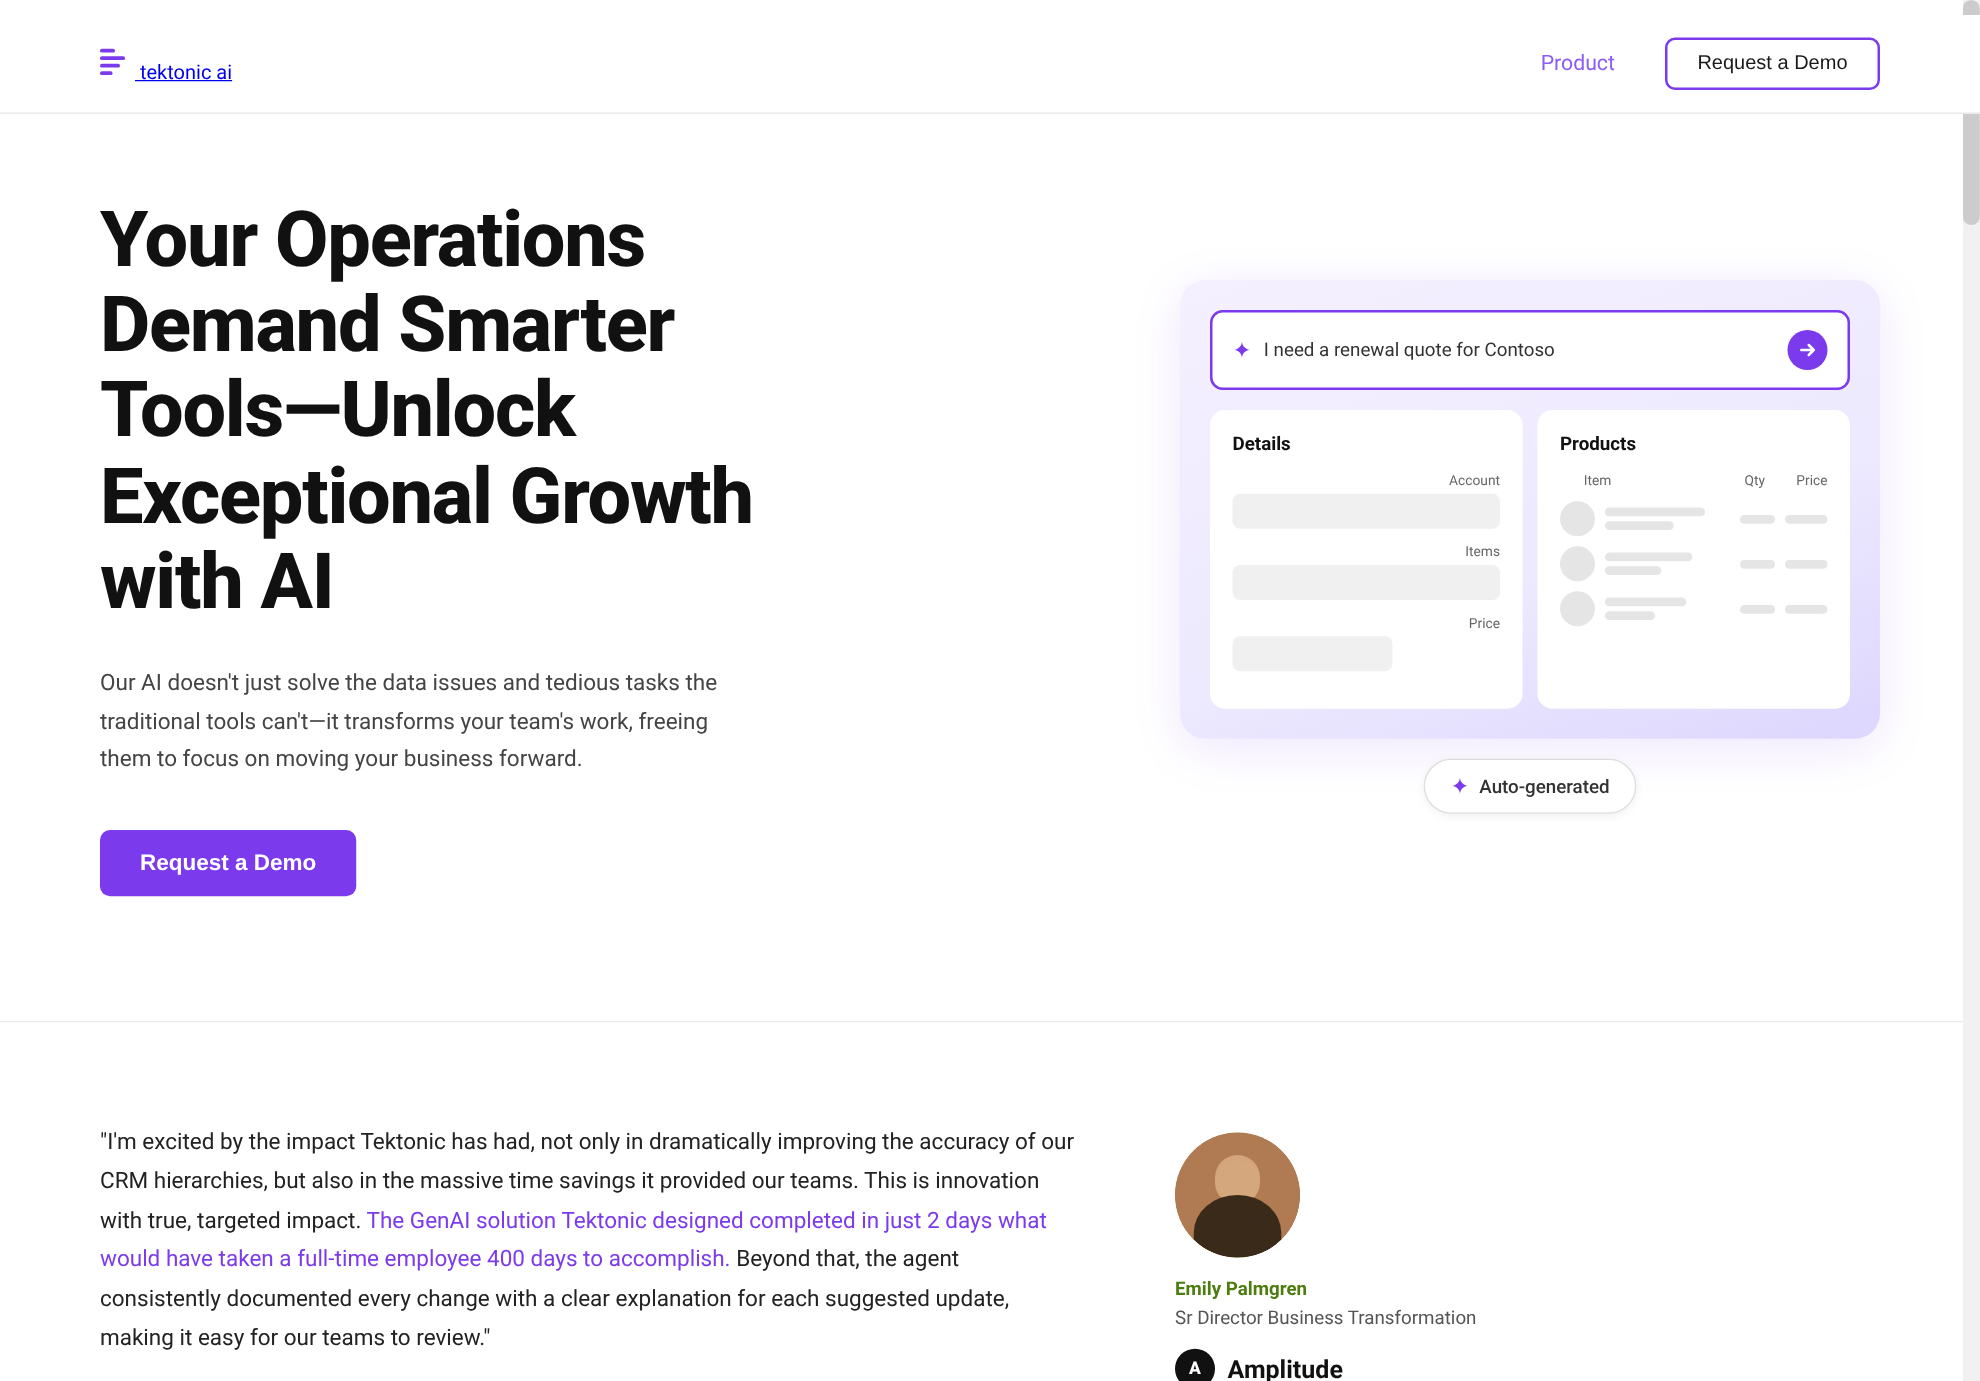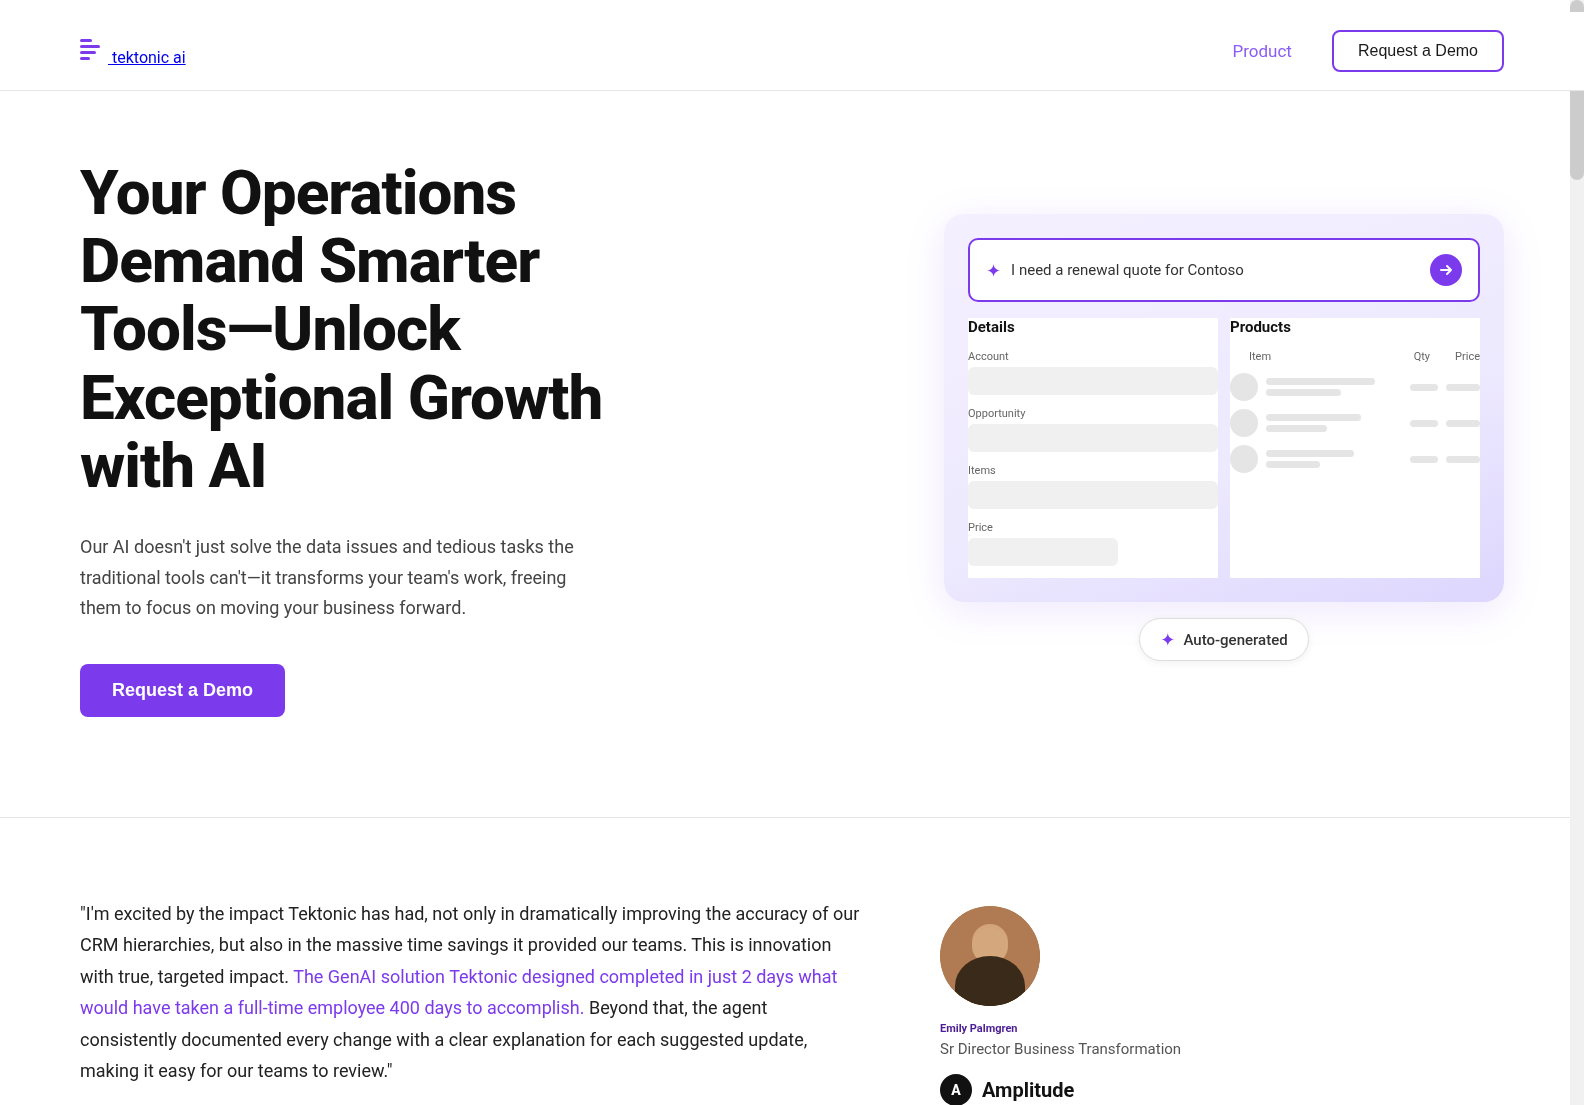"Details" .panel { border-radius: 0 -> 12px; padding: none -> 18px }
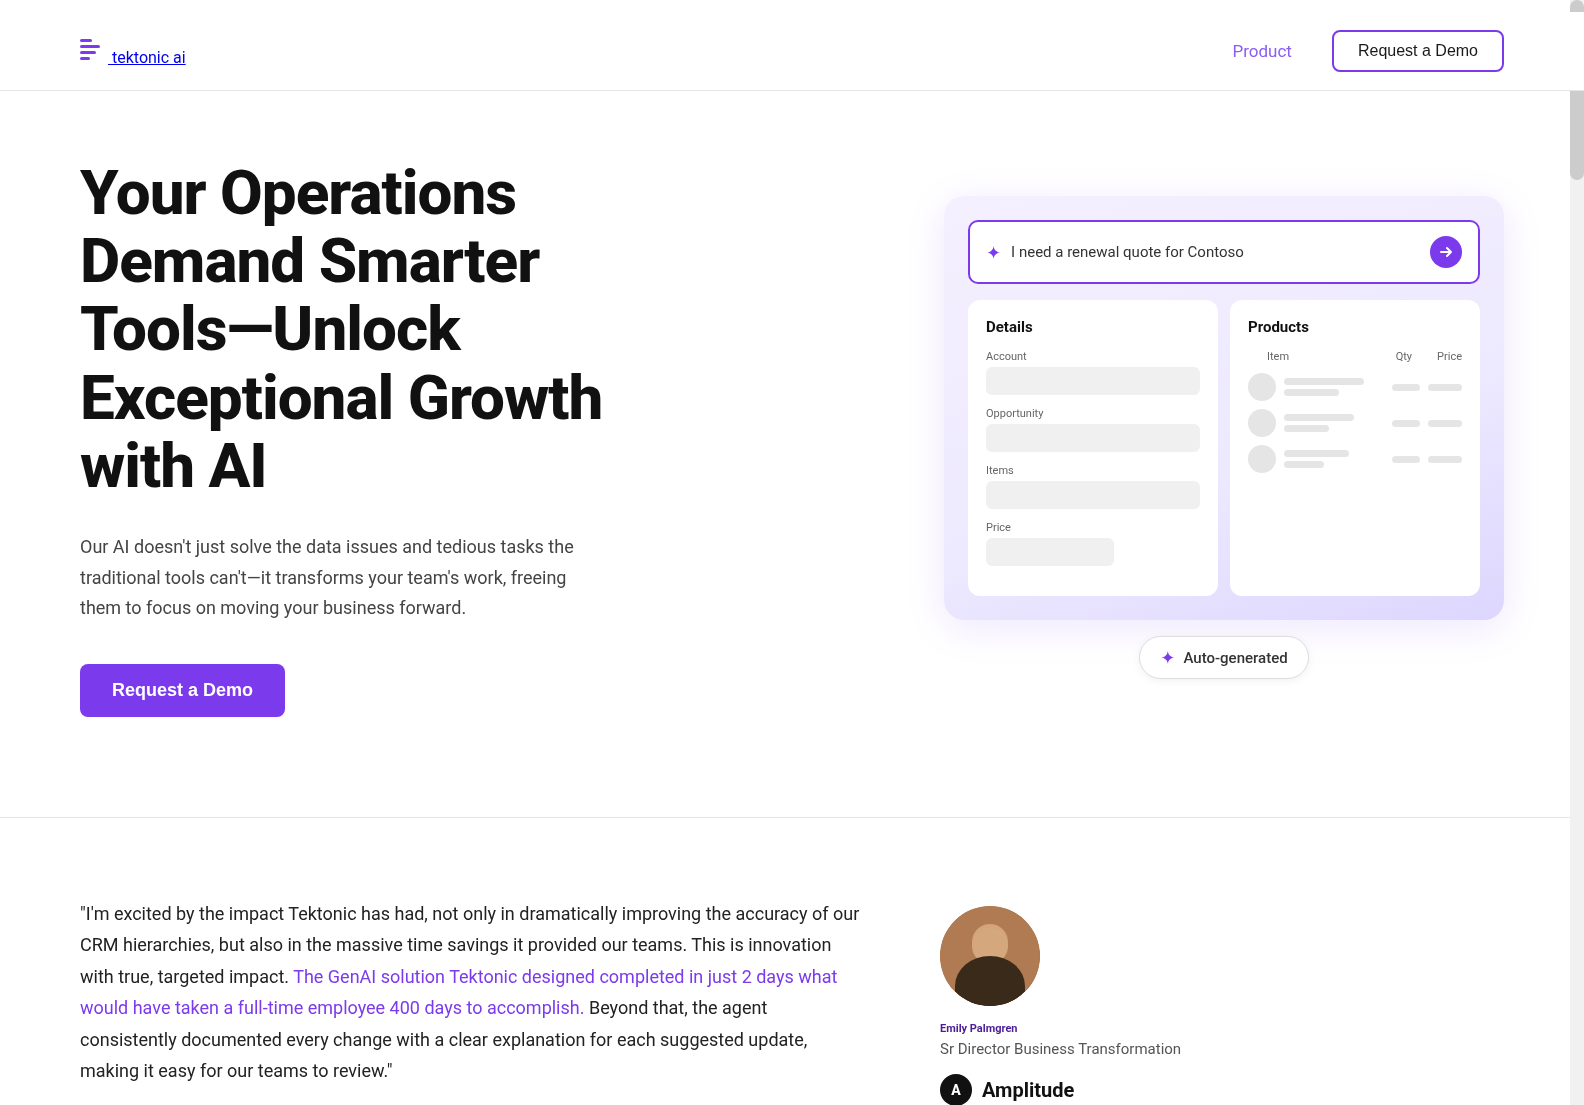"Account" .form-label { text-align: none -> right }
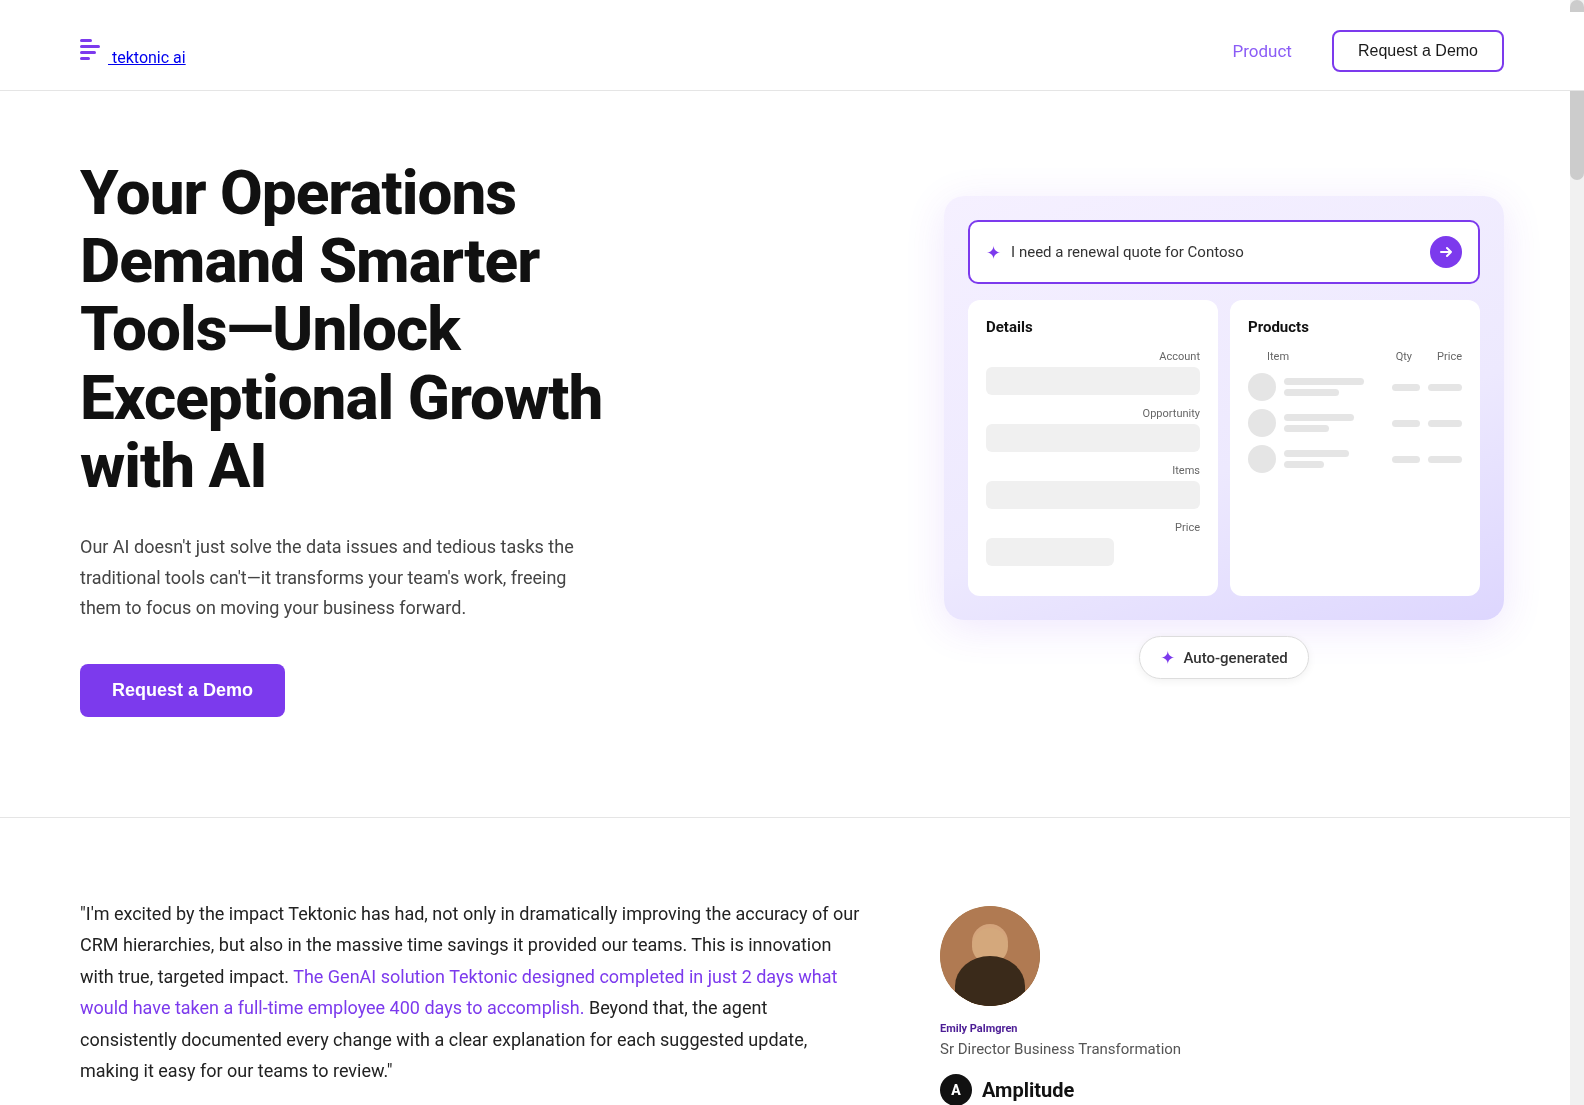"Opportunity" div.form-field { html: <div> <span>Opportunity</span> <div></div> </div> -> none }
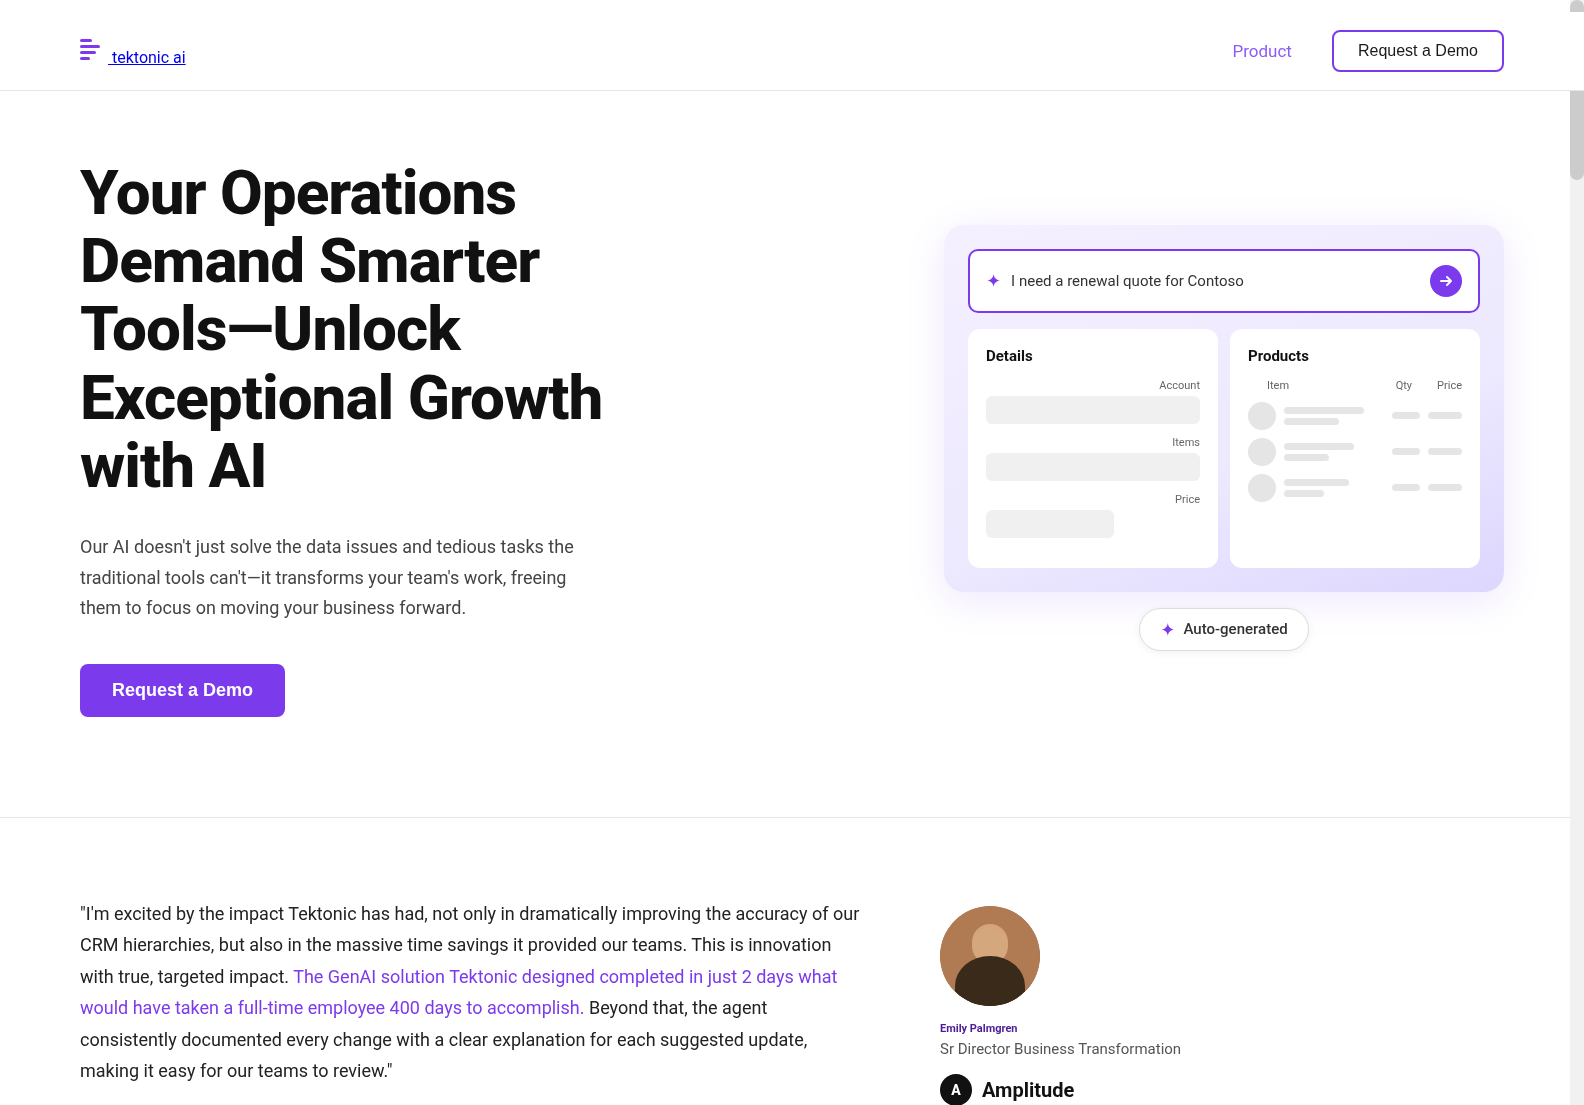"Emily Palmgren" strong { color: #4c1d95 -> #4d7c0f; font-size: 11px -> 15px }
